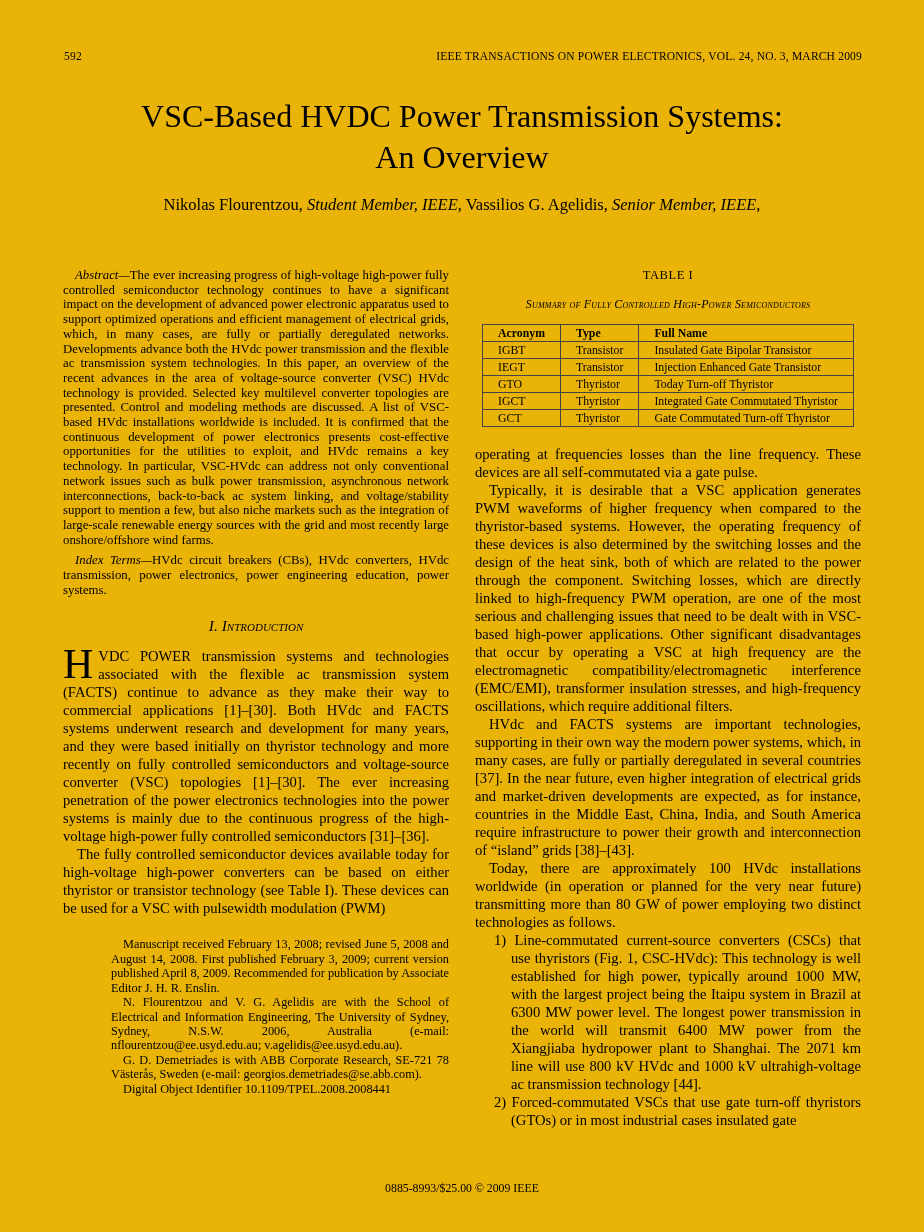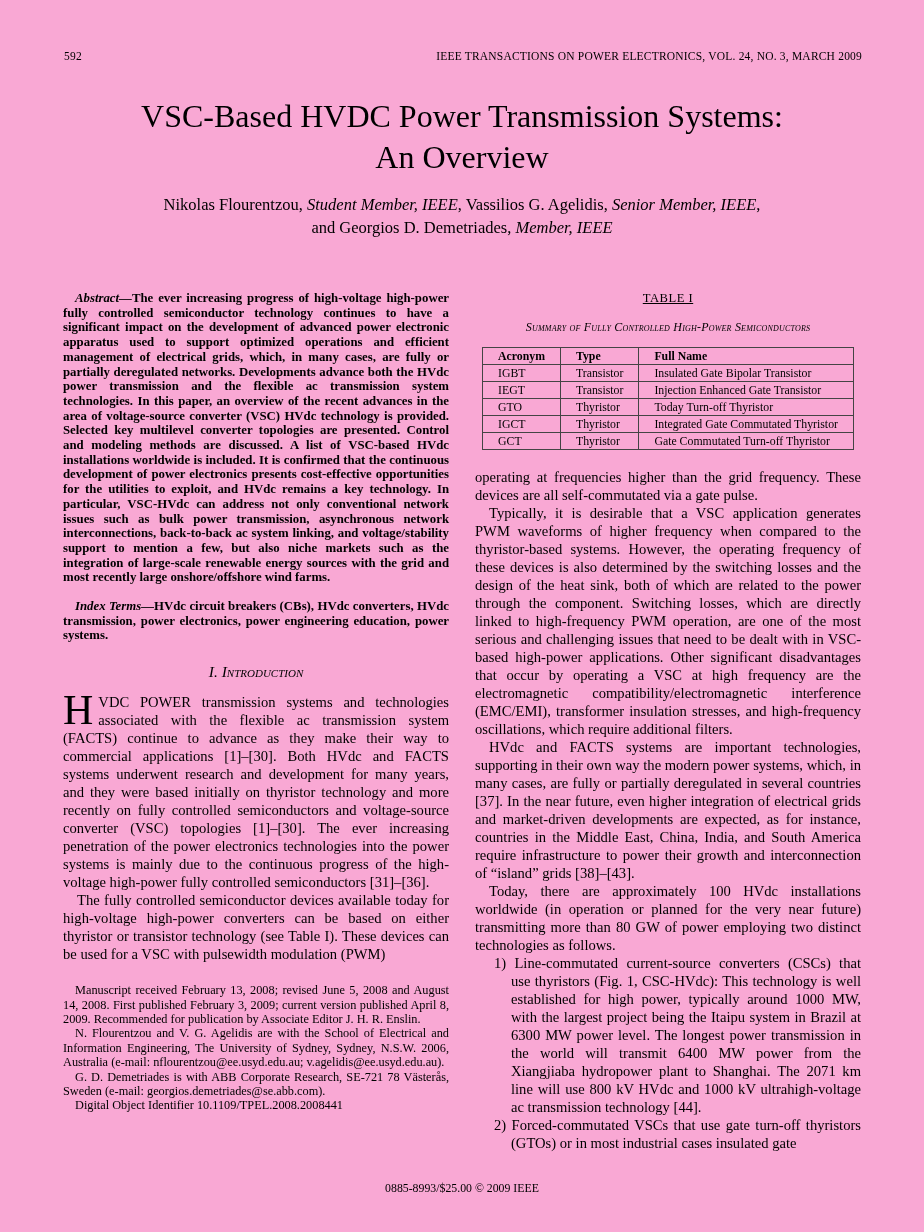"592" .page { background: #f9a8d4 -> #eab308 }
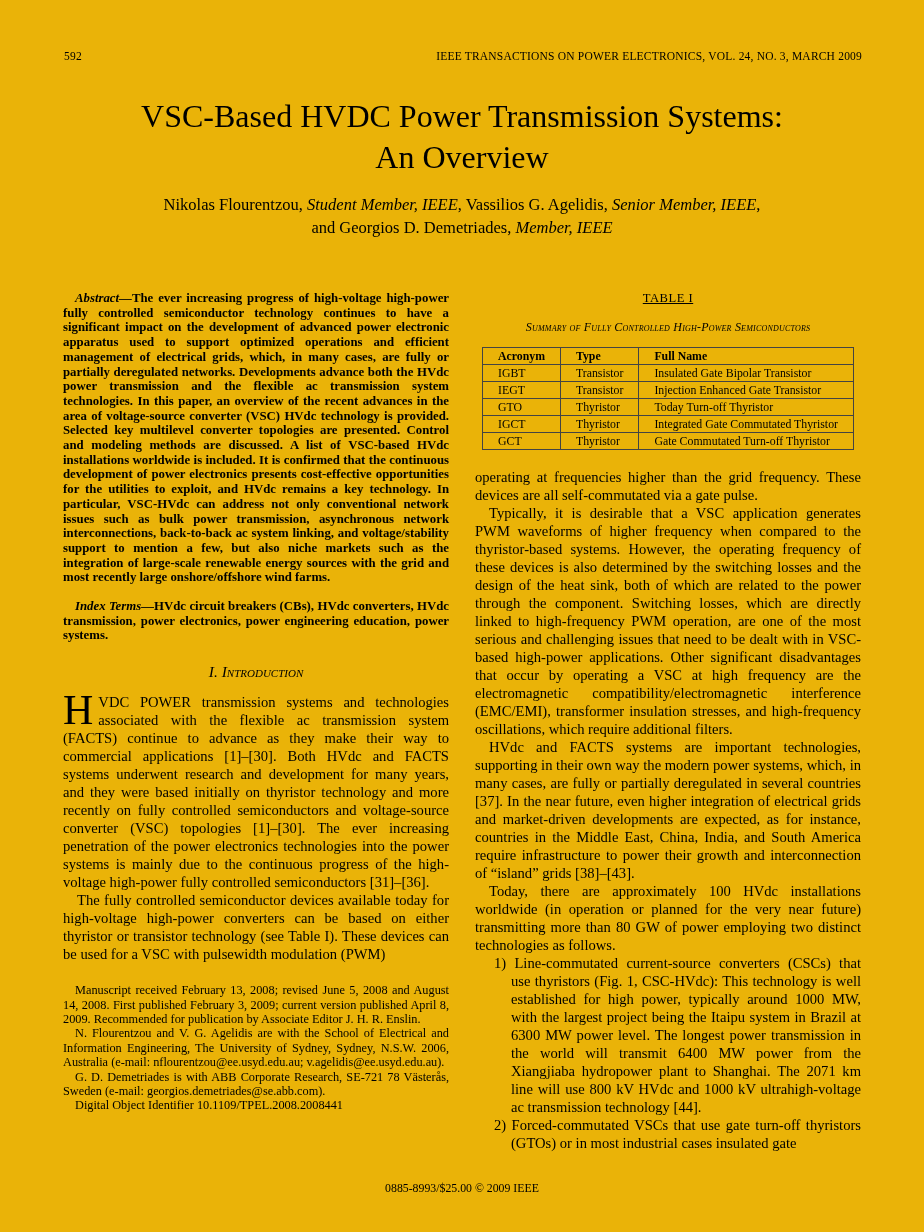"and Georgios D. Demetriades, Member," div { html: <div><span>and Georgios D. Demetriades, </span><span>Member, IEEE</span></div> -> none }
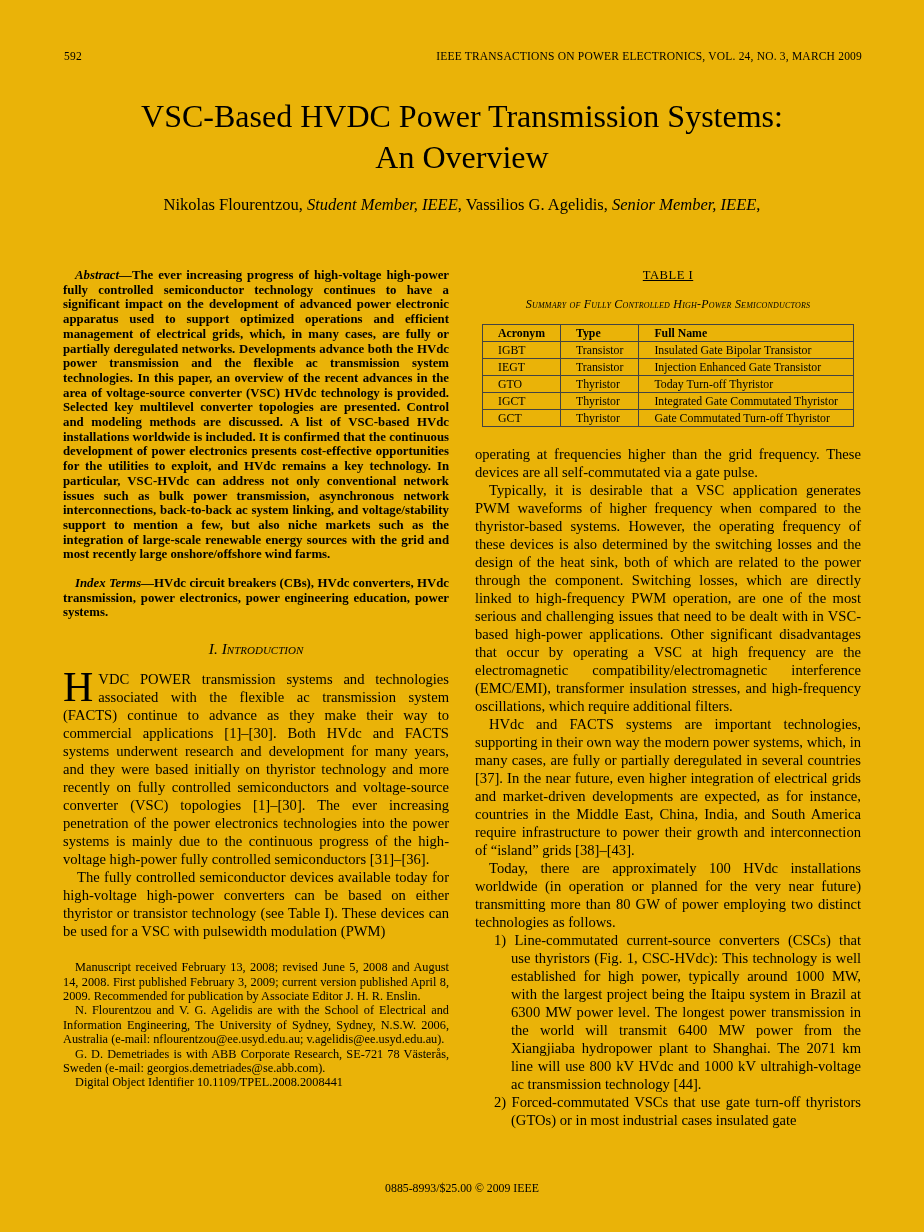"Abstract—The ever increasing progress of" p.abstract, p.index-terms { font-weight: bold -> normal }
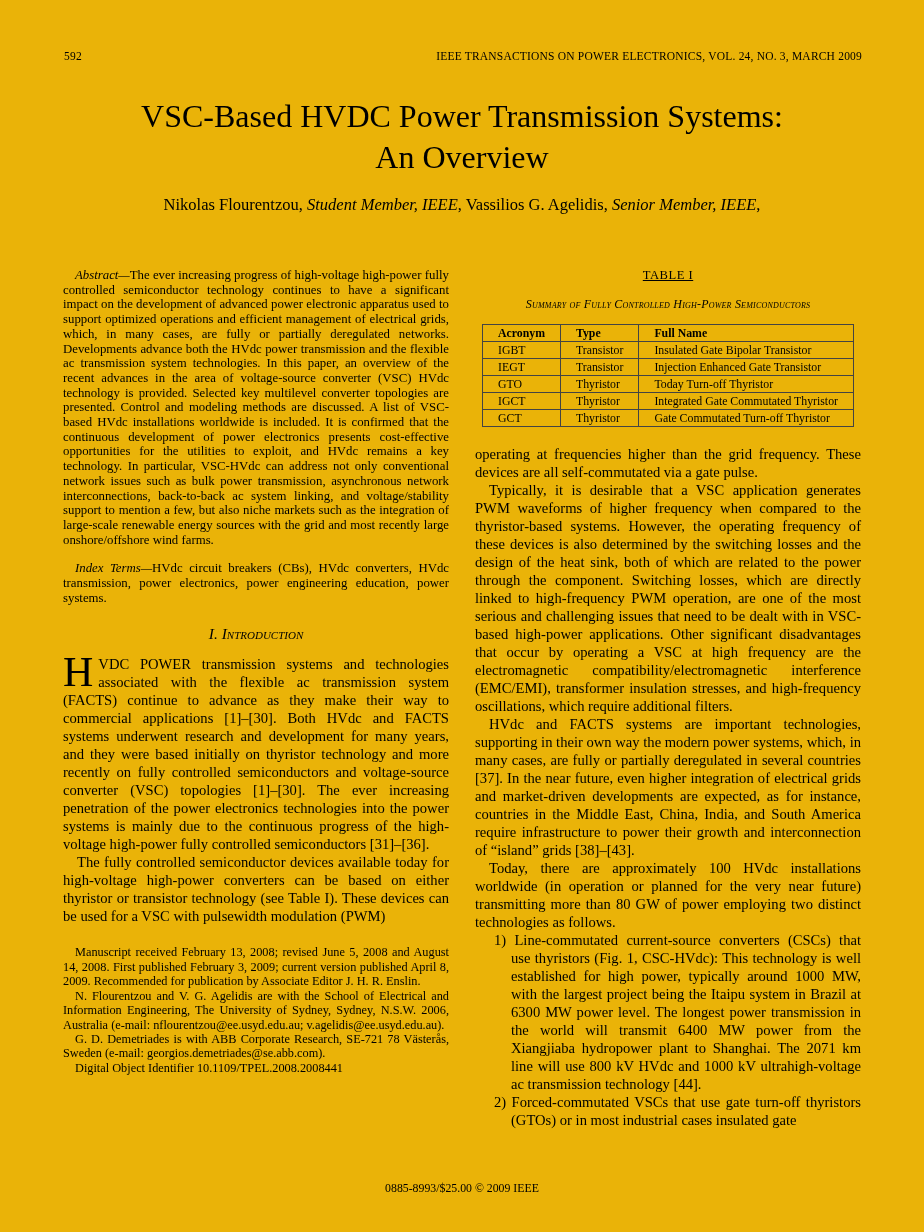"TABLE I" .table-label { text-decoration: underline -> none }
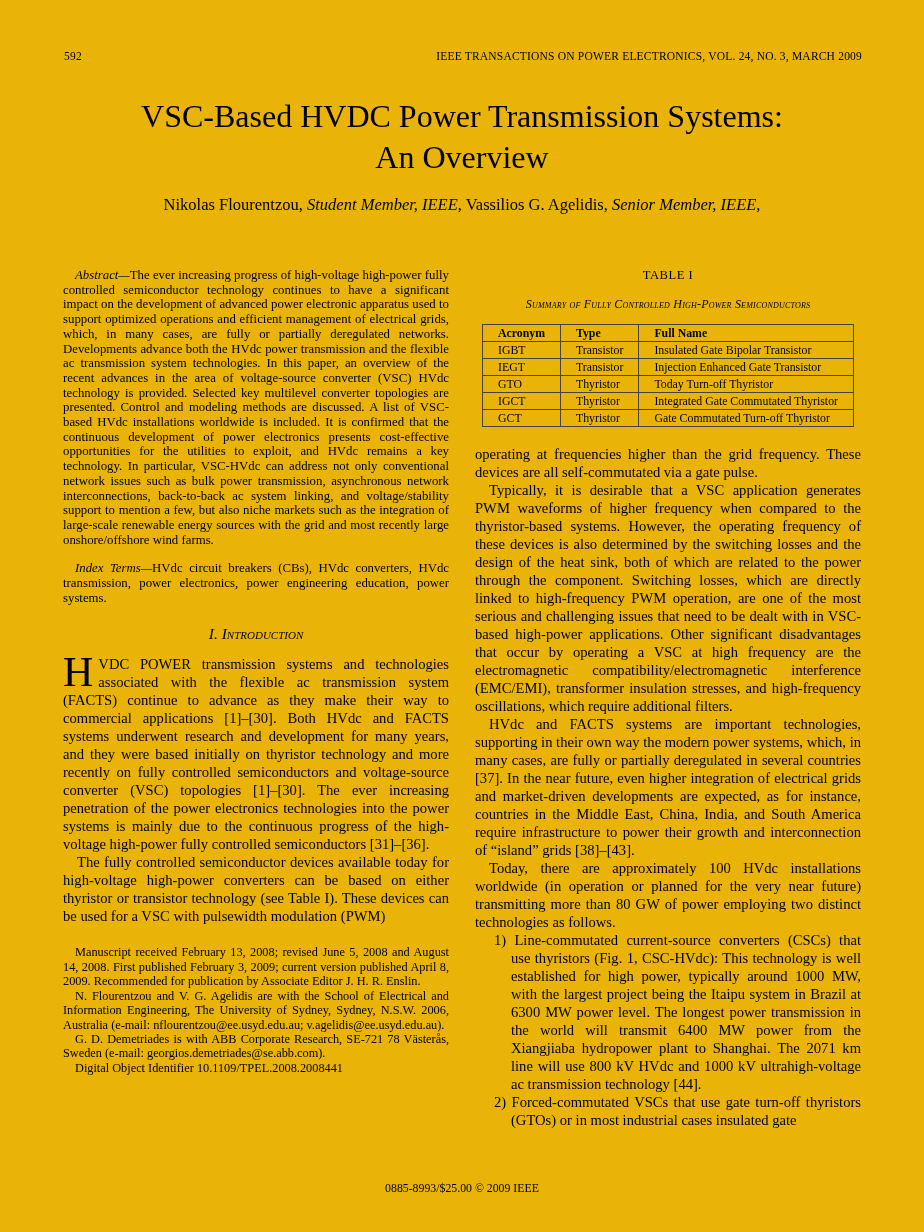"operating at frequencies higher than" p.body { text: higher than the grid -> losses than the line }
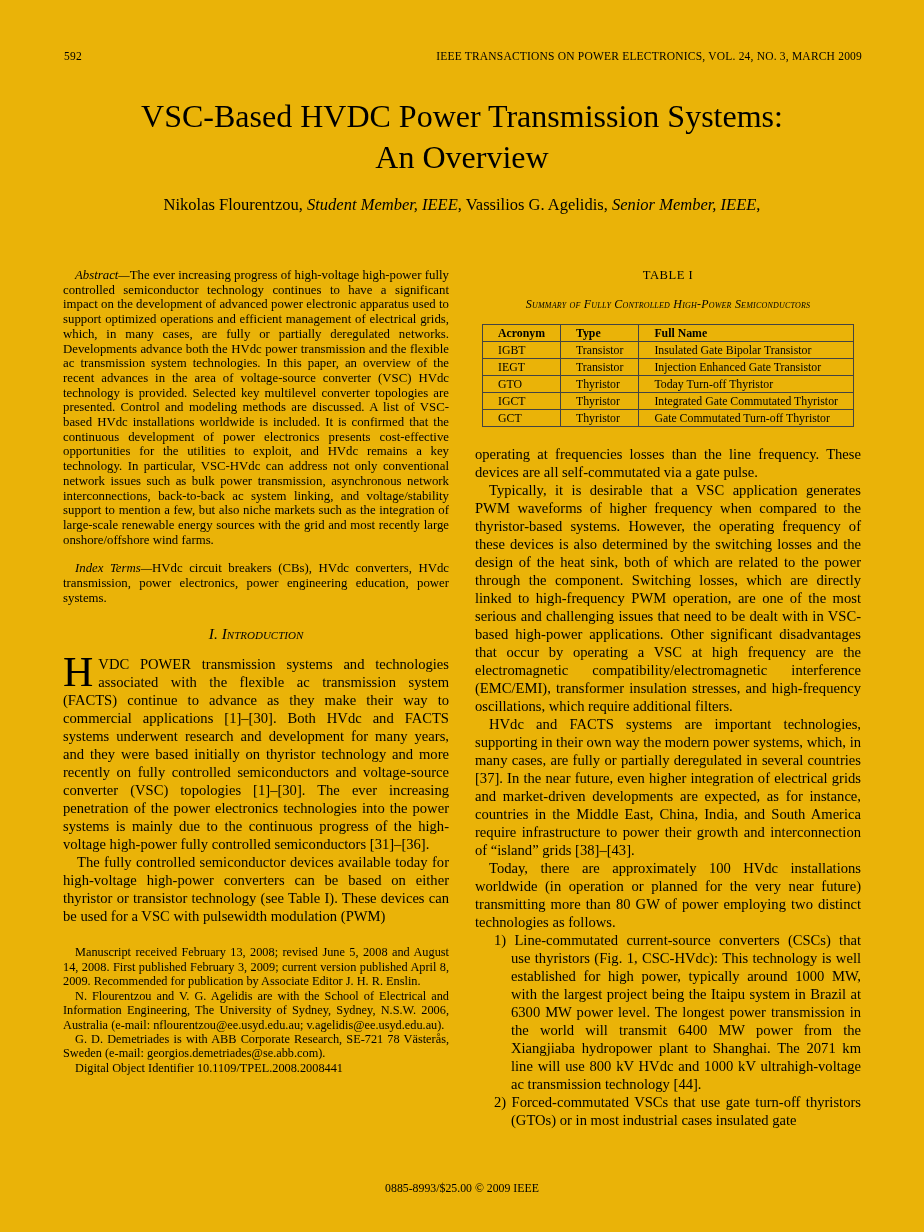"Index Terms—HVdc circuit breakers (CBs)," p.index-terms { margin-top: 14px -> 6px }
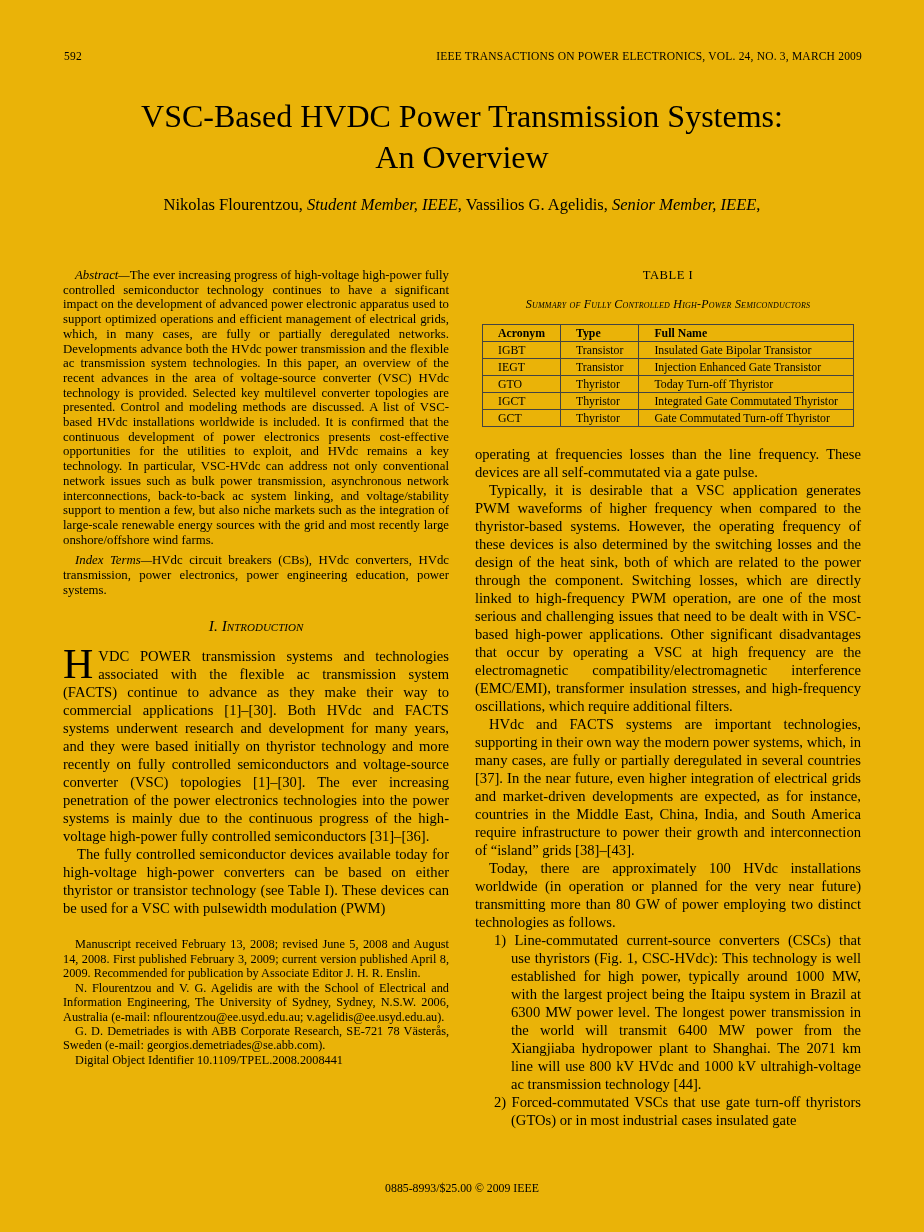"Manuscript received February 13, 2008;" .footnotes { margin-left: none -> 48px }
